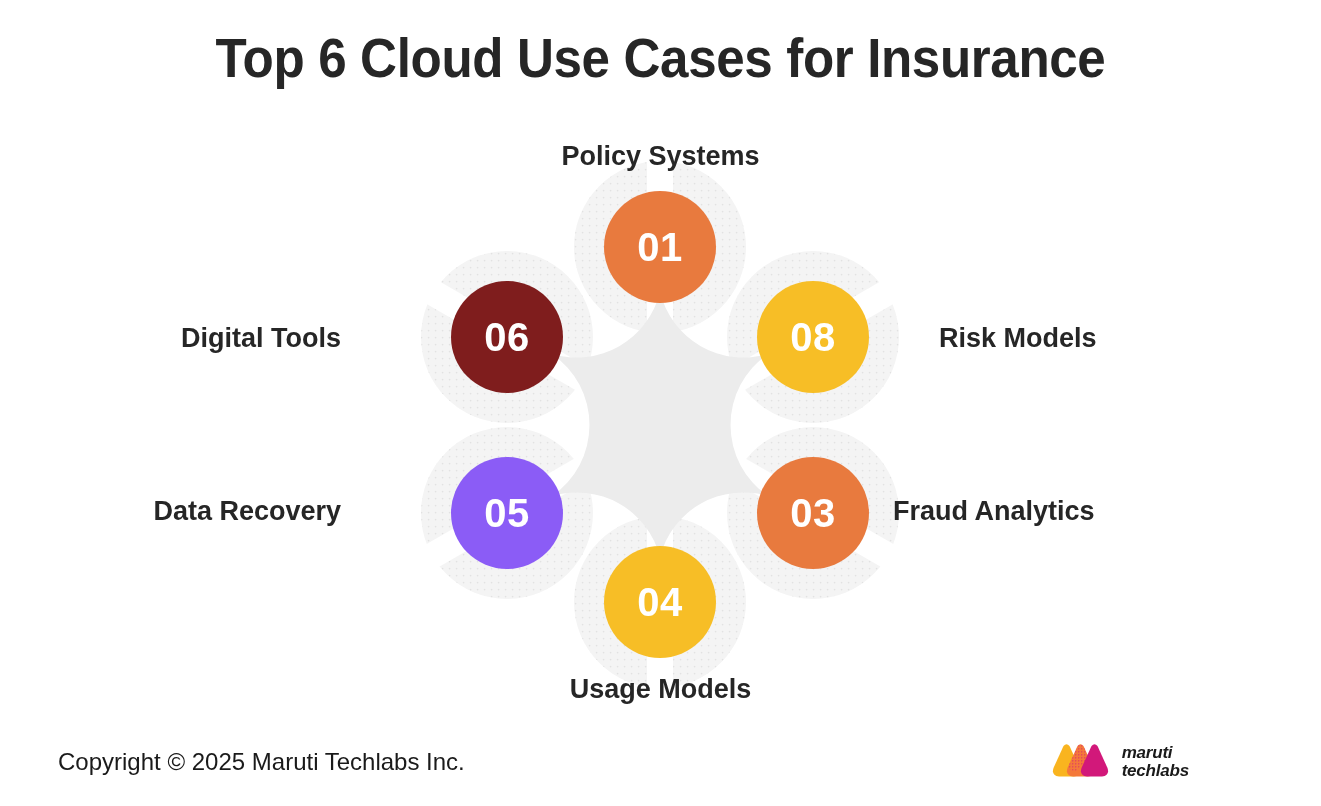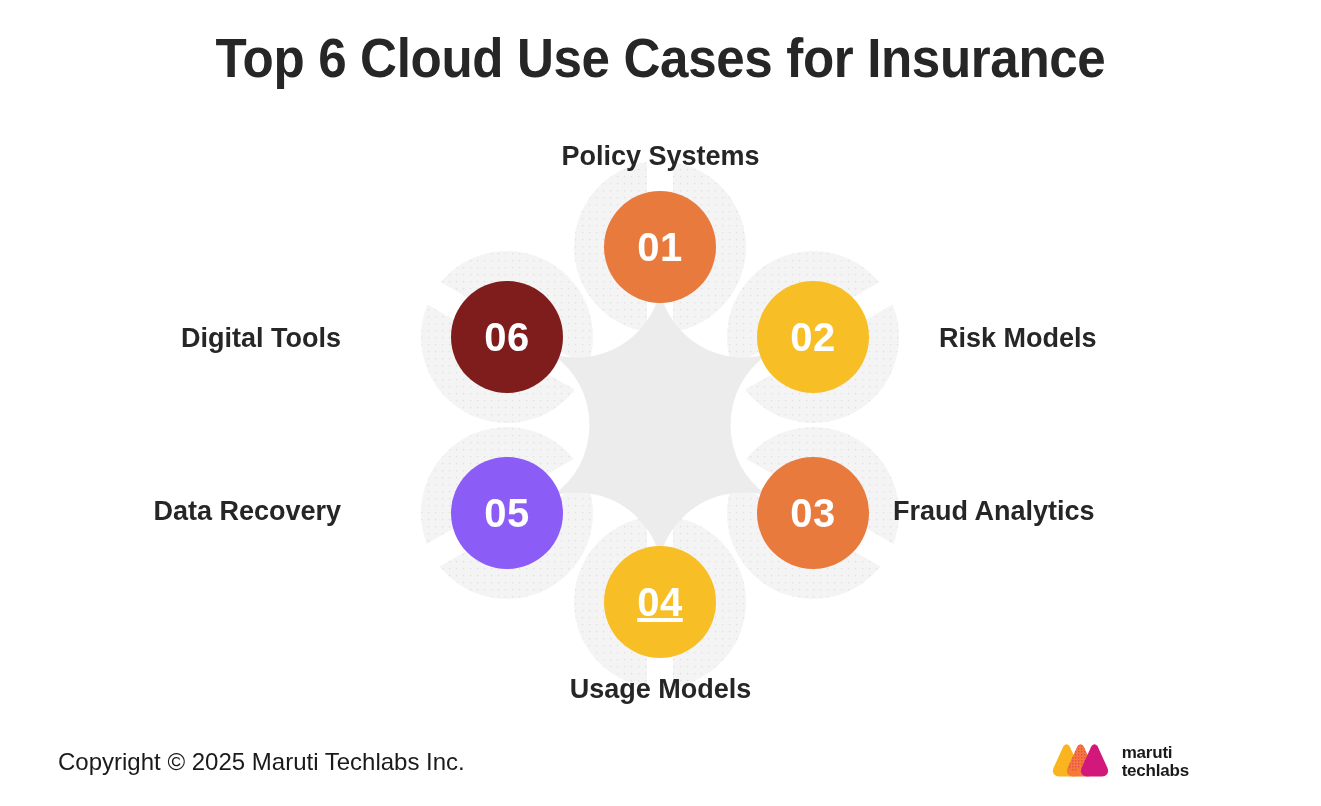"02" span { text: 02 -> 08 }
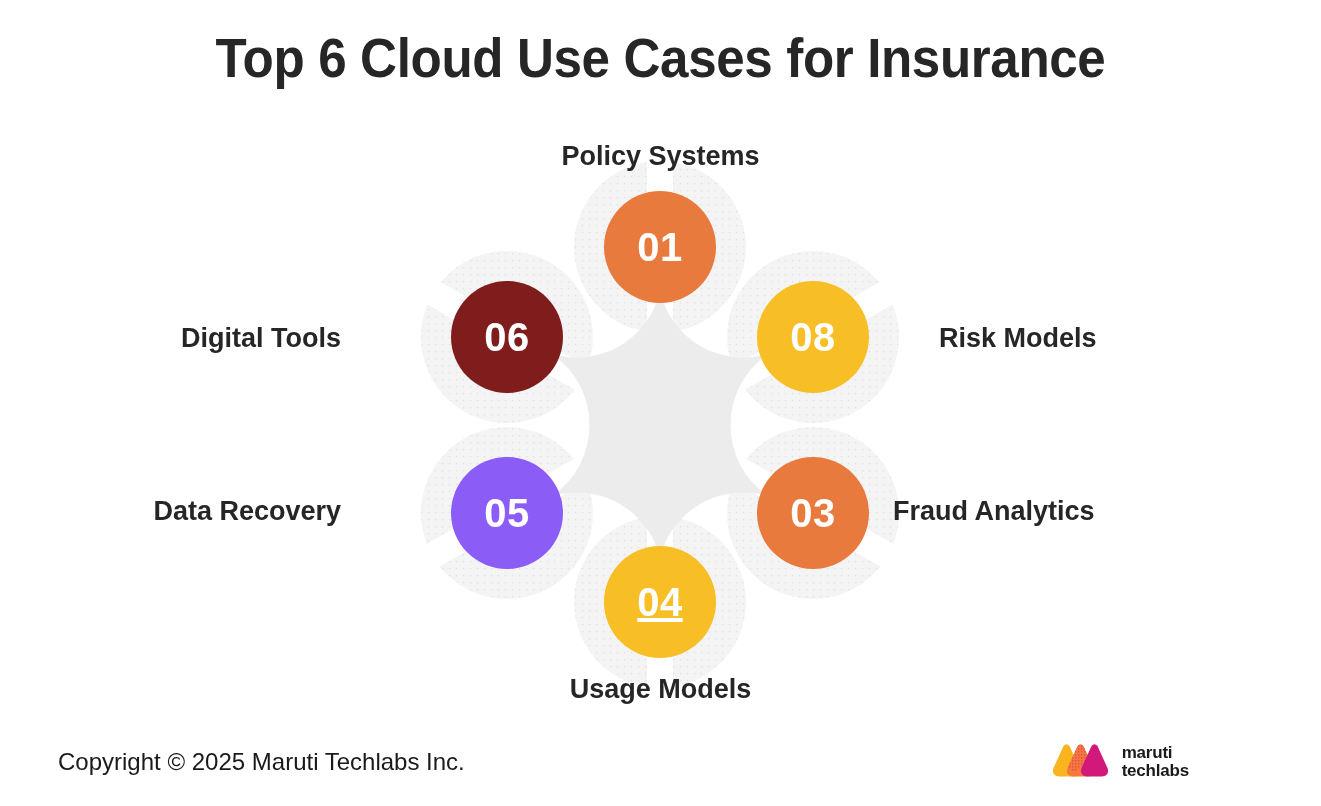"04" div.node { text-decoration: underline -> none }
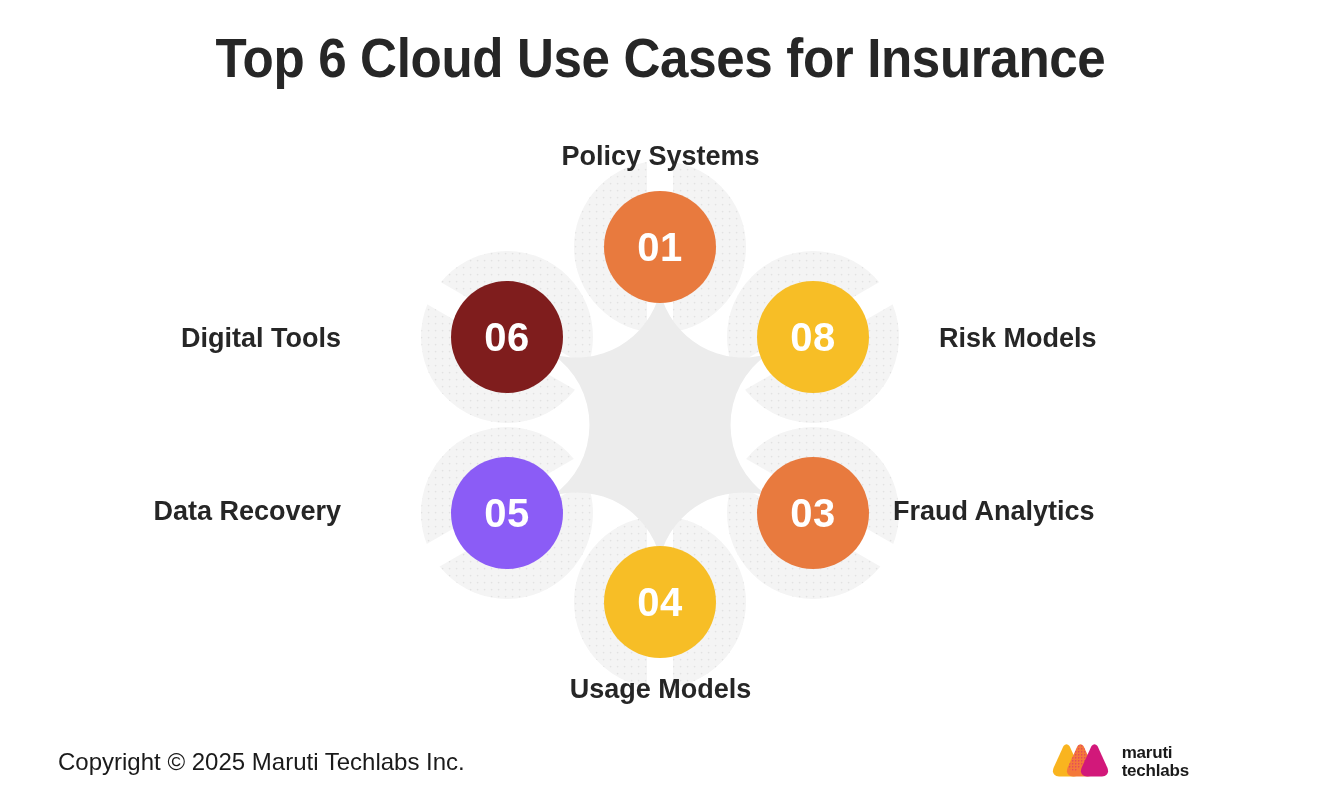"maruti" .logo { font-style: none -> italic }
